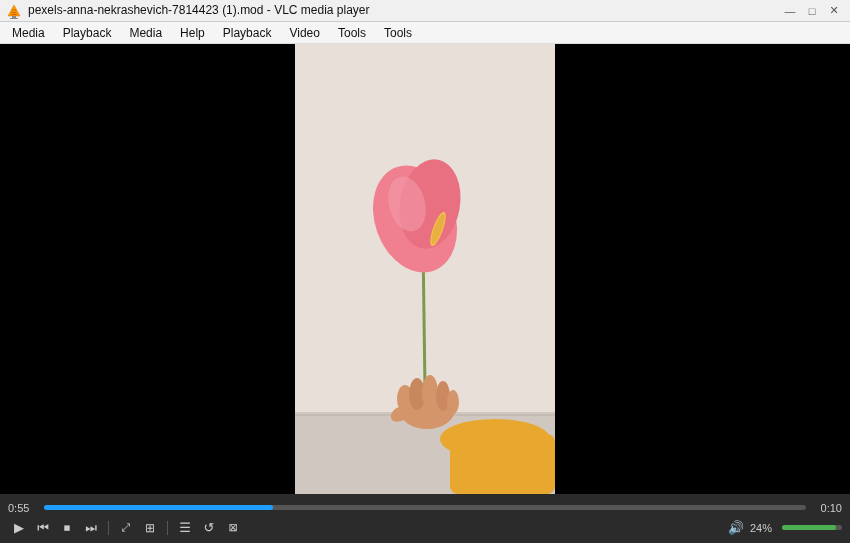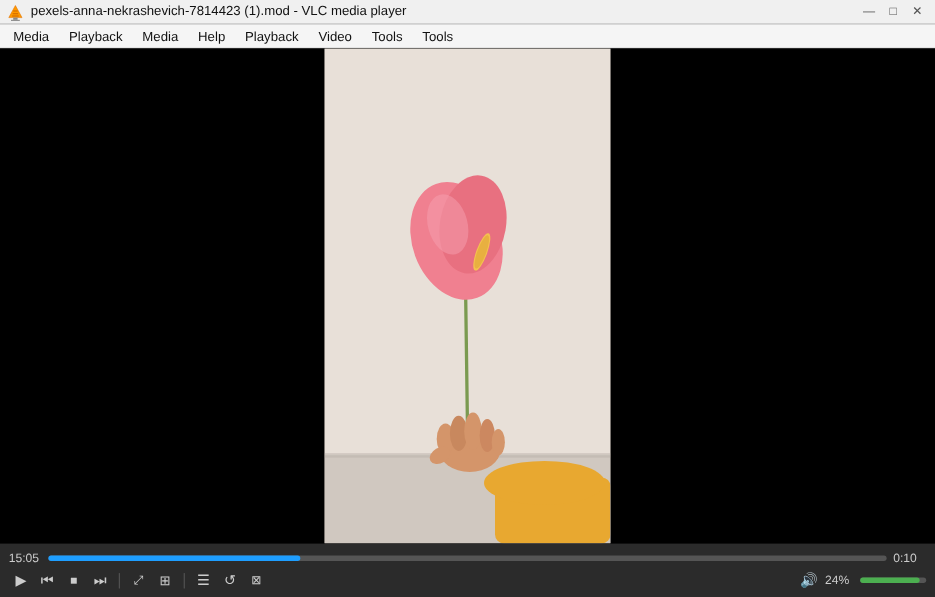"15:05" span { text: 15:05 -> 0:55 }
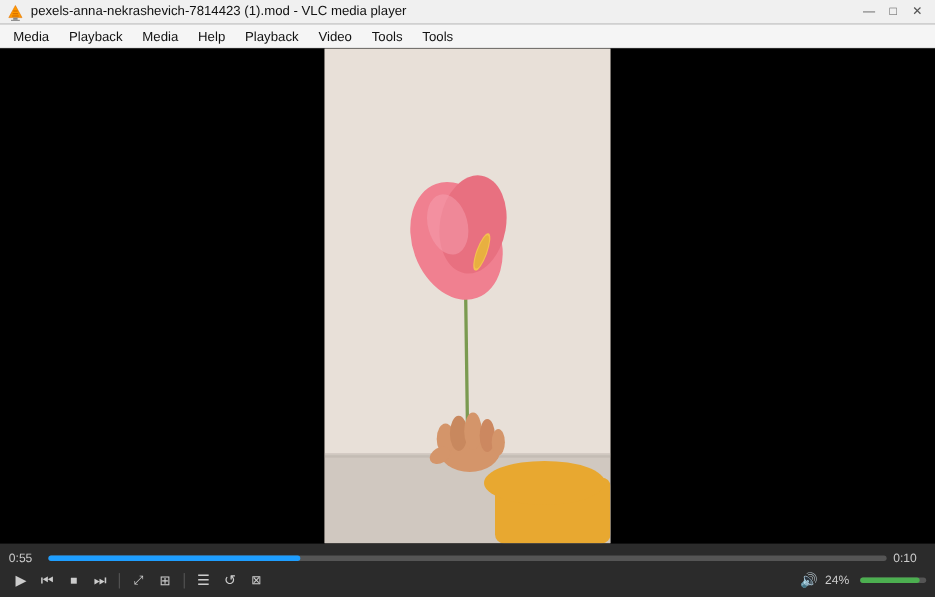"0:10" #time-end { text-align: left -> right }
